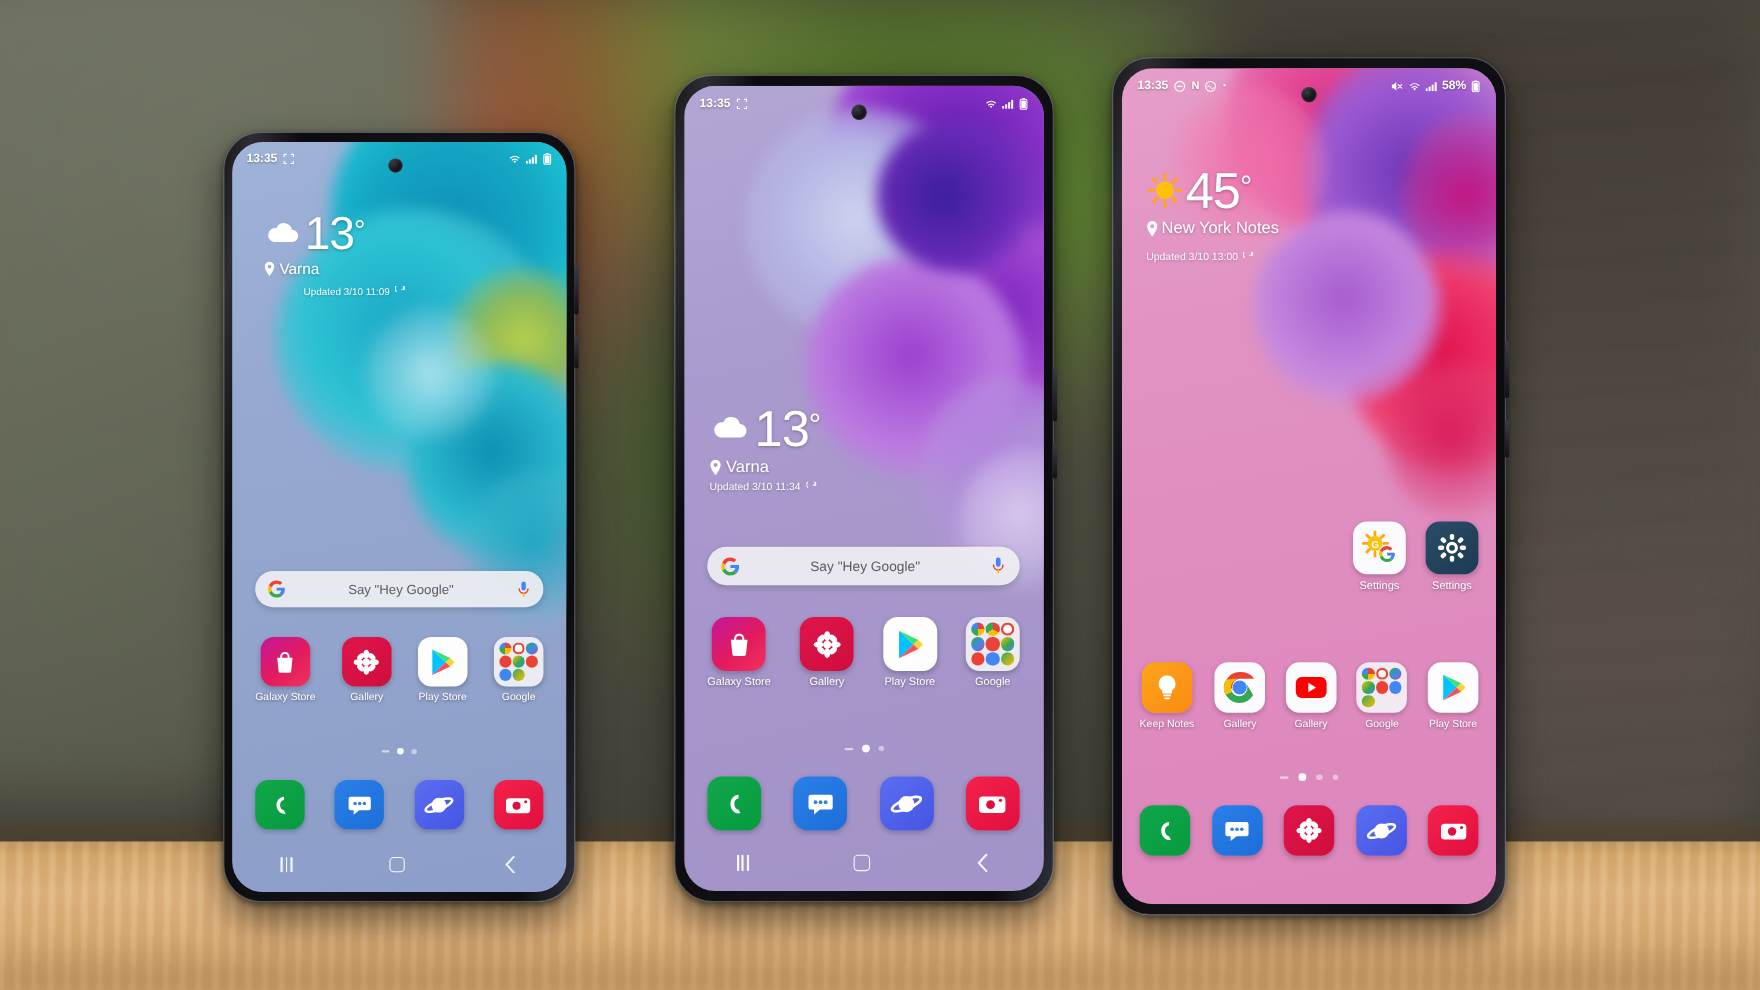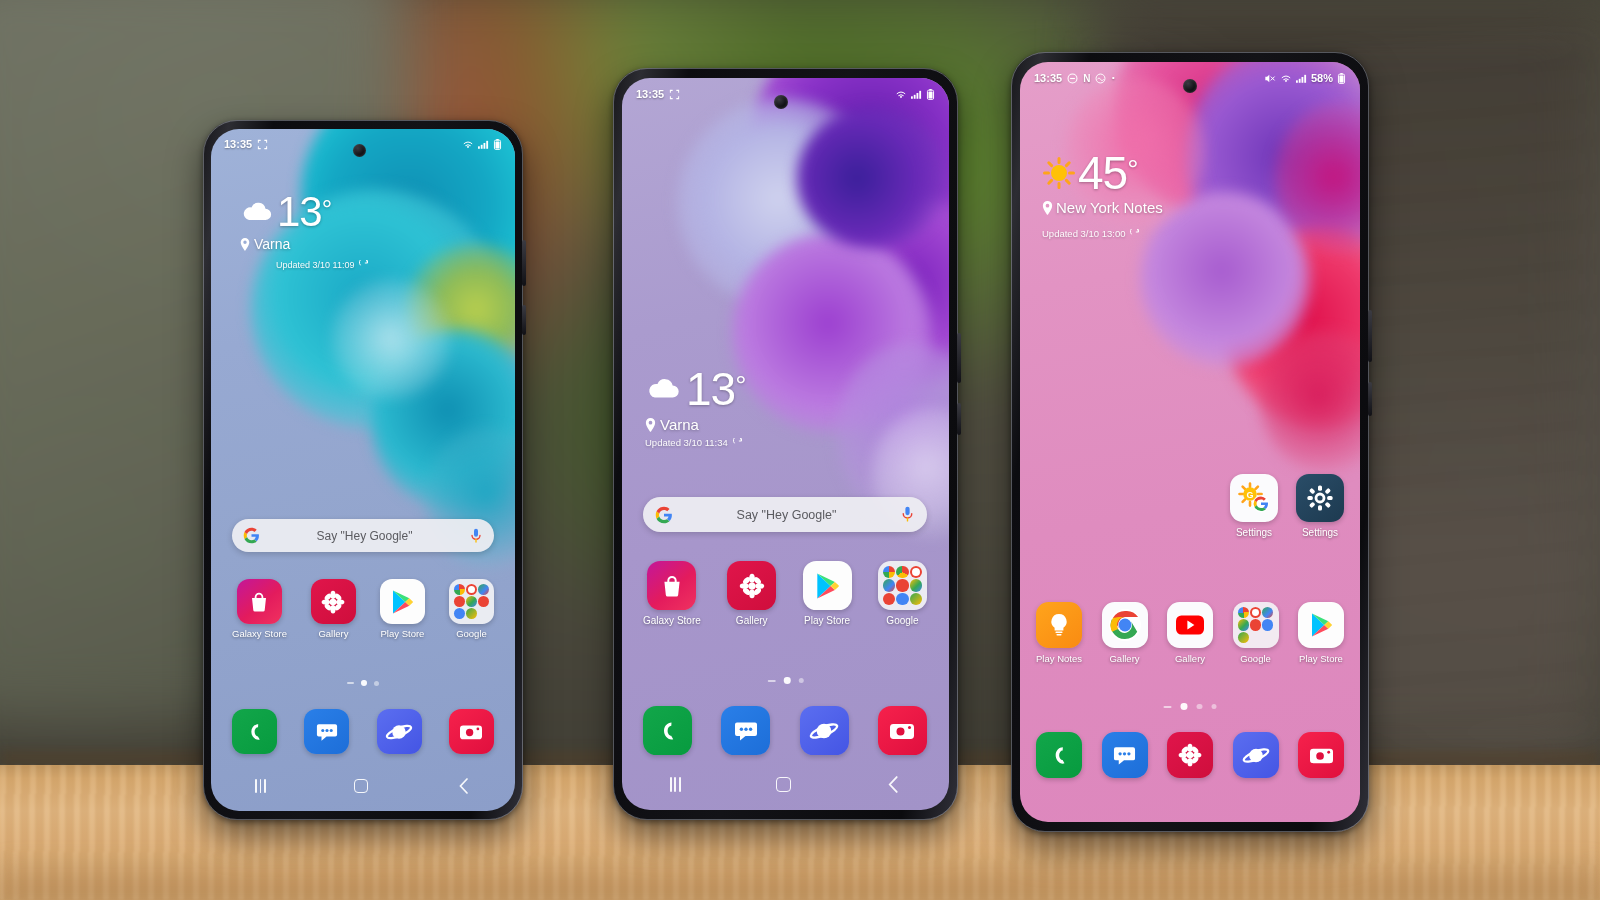"Play Notes" span.applabel { text: Play -> Keep }
